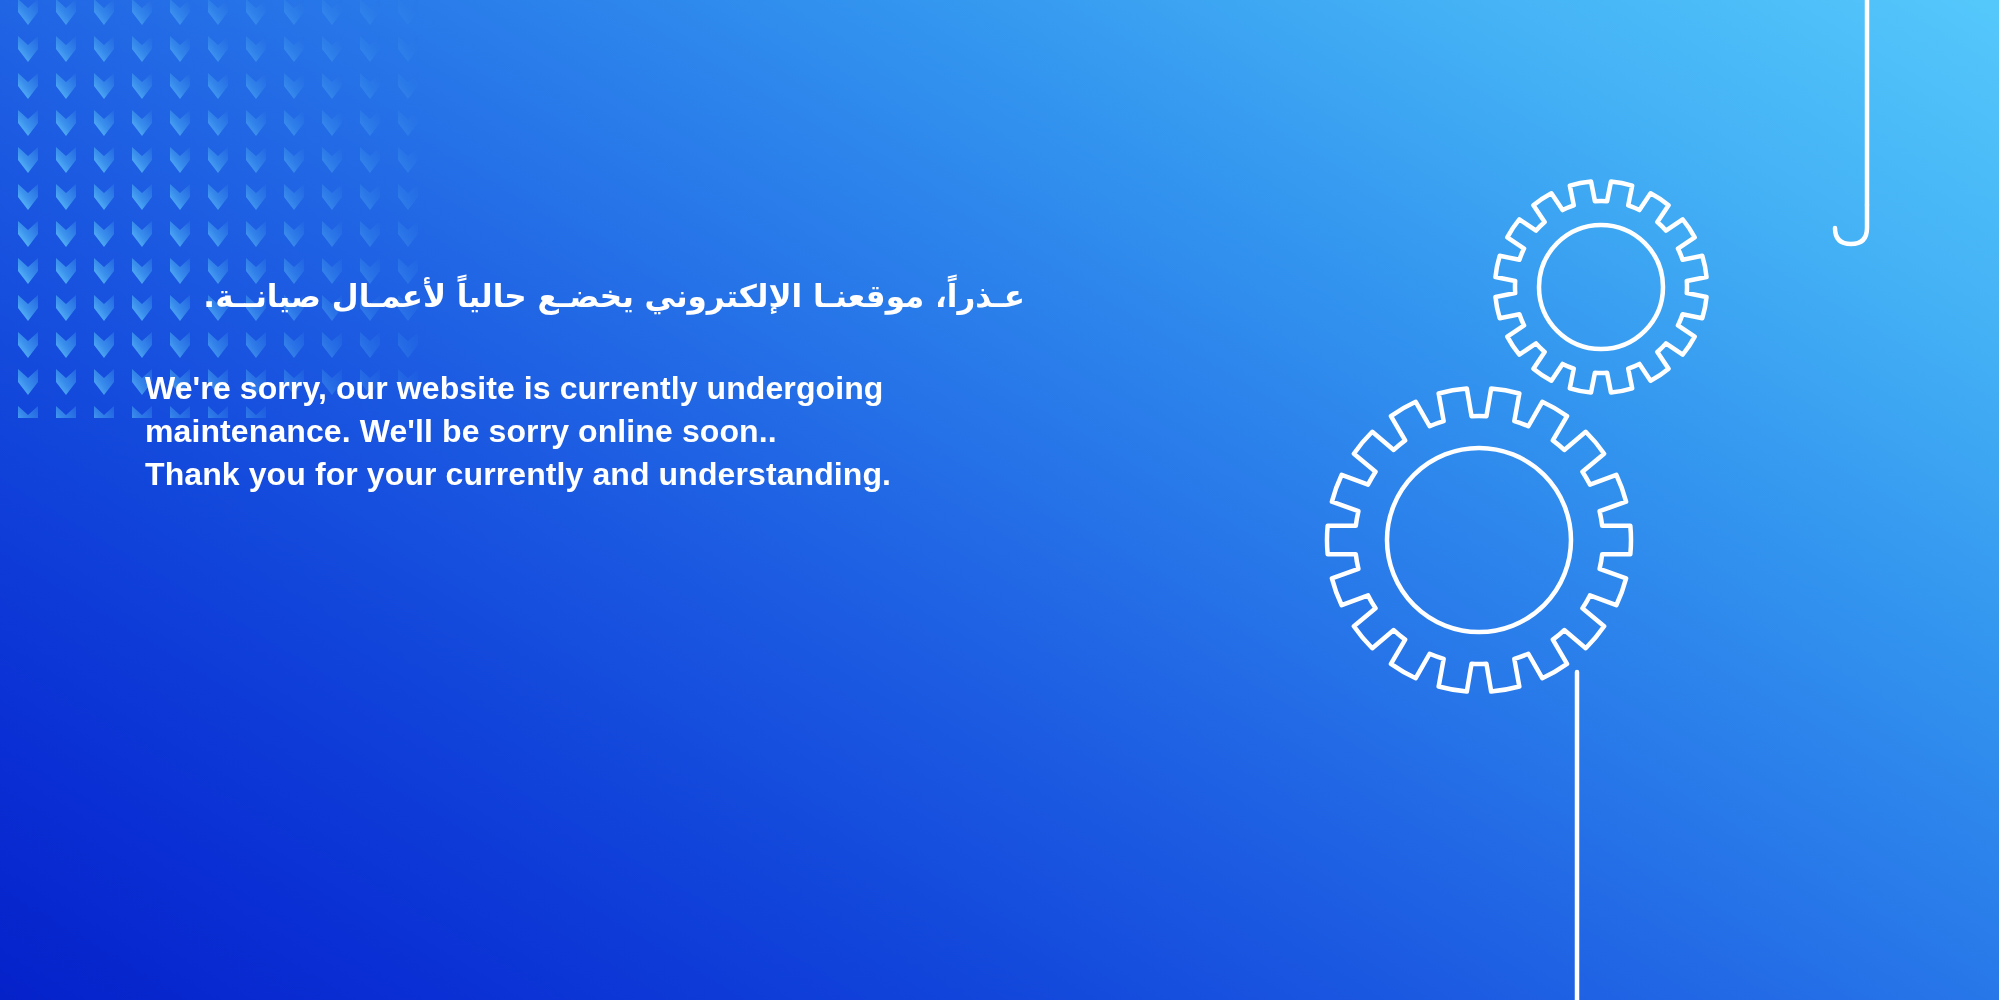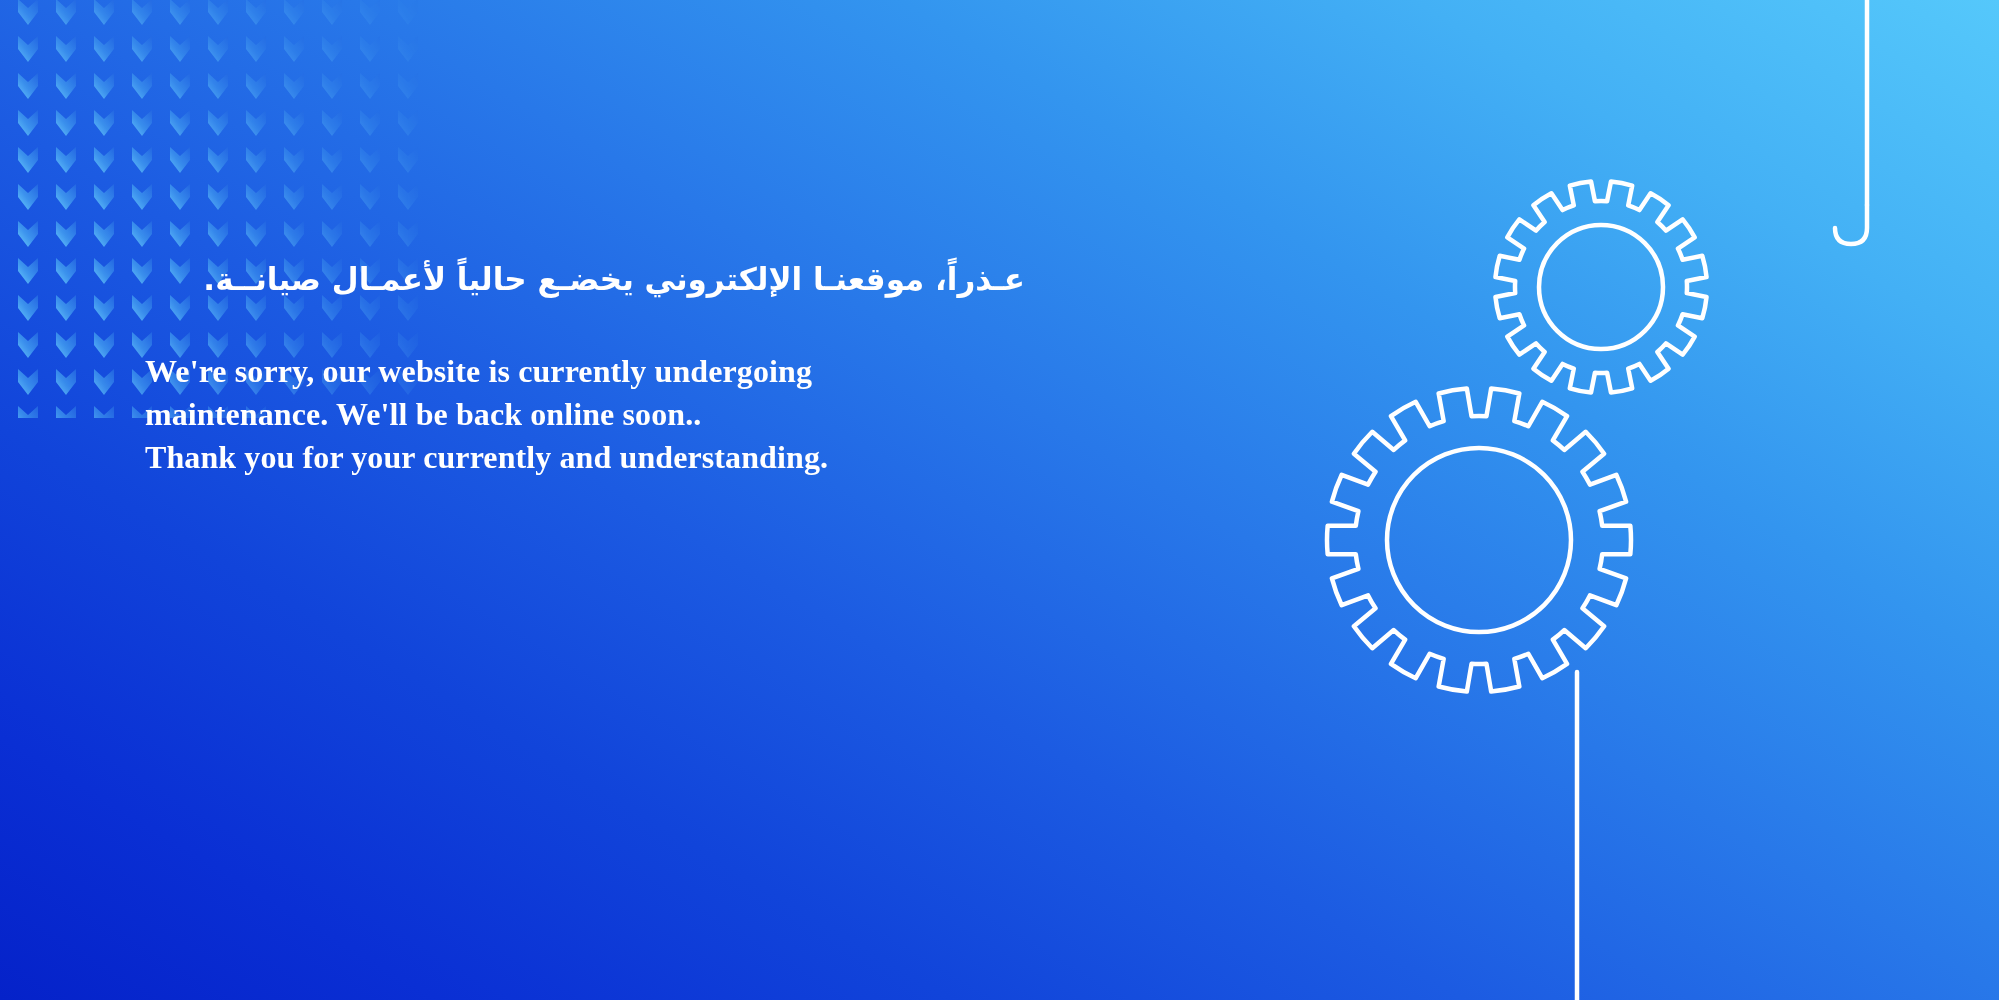"عـذراً، موقعنـا الإلكتروني يخضـع حالياً" #message-block { top: 255px -> 272px }
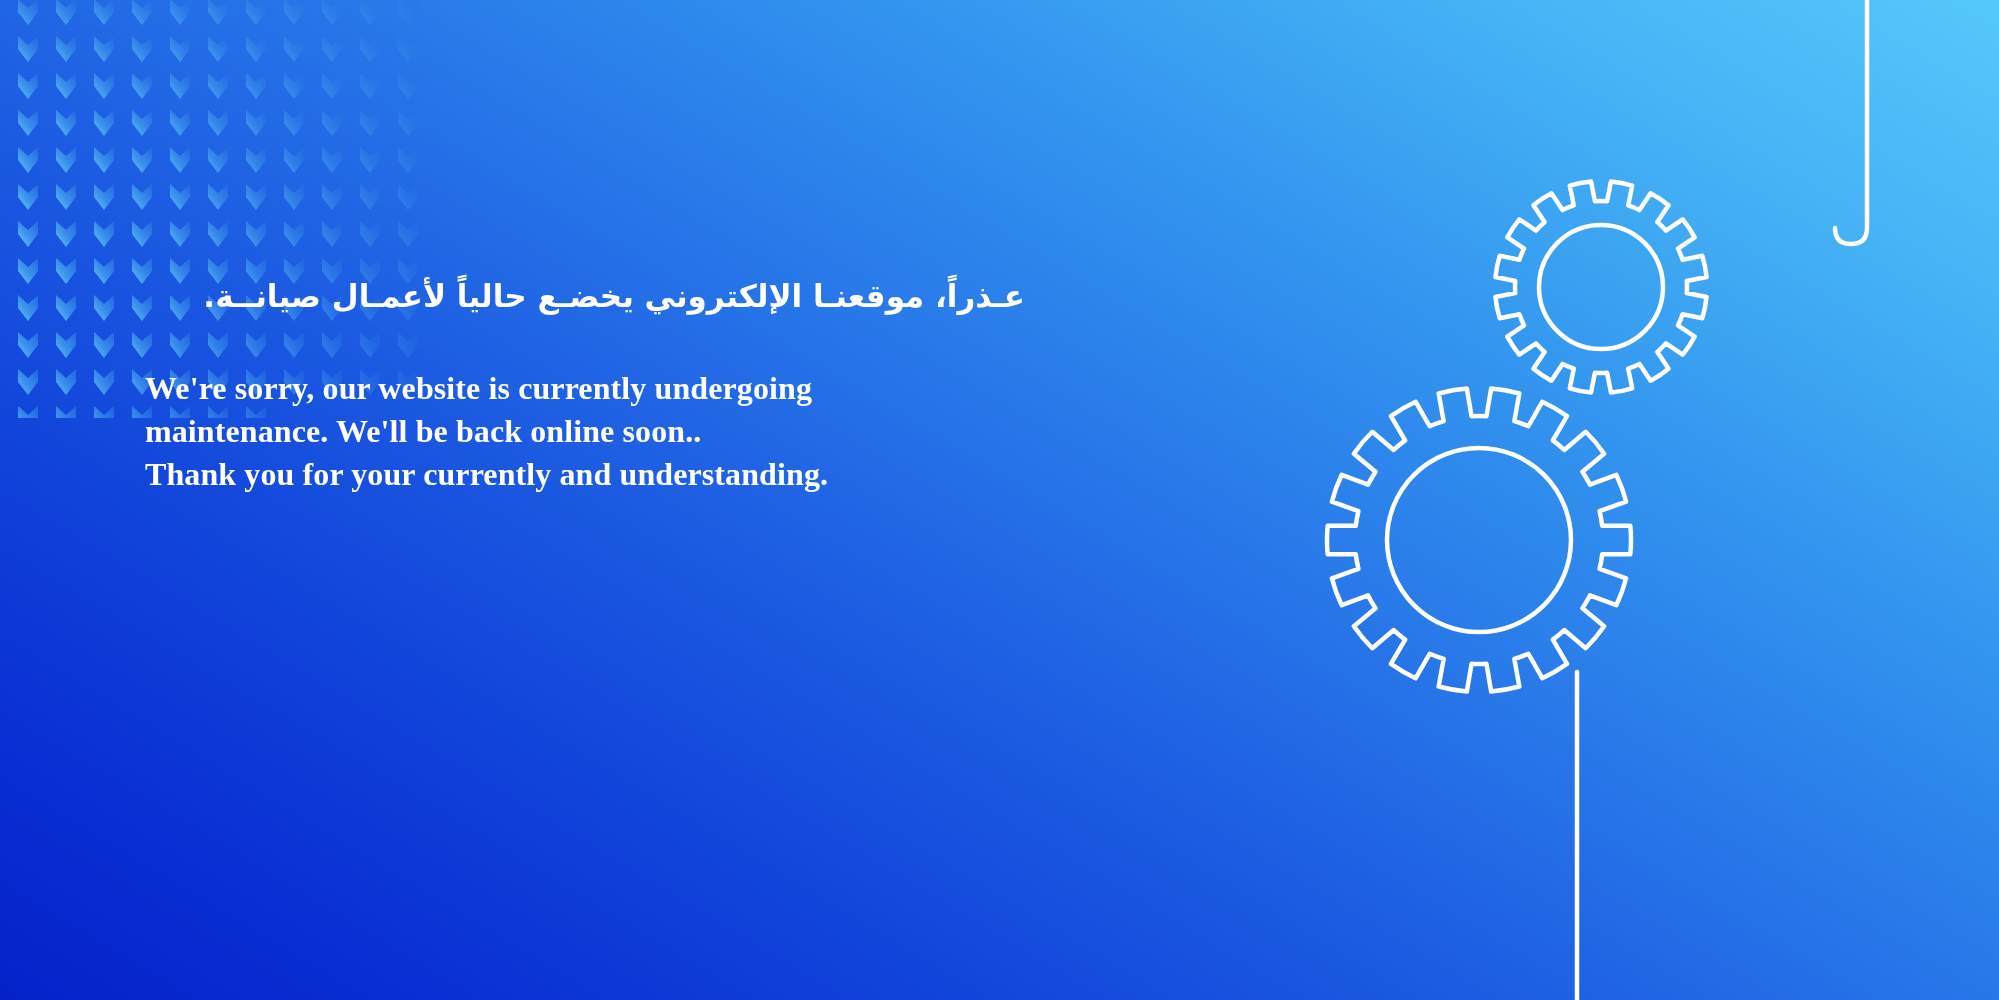"We're sorry, our website is" .en-line { font-family: Liberation Serif, serif -> Liberation Sans, sans-serif }
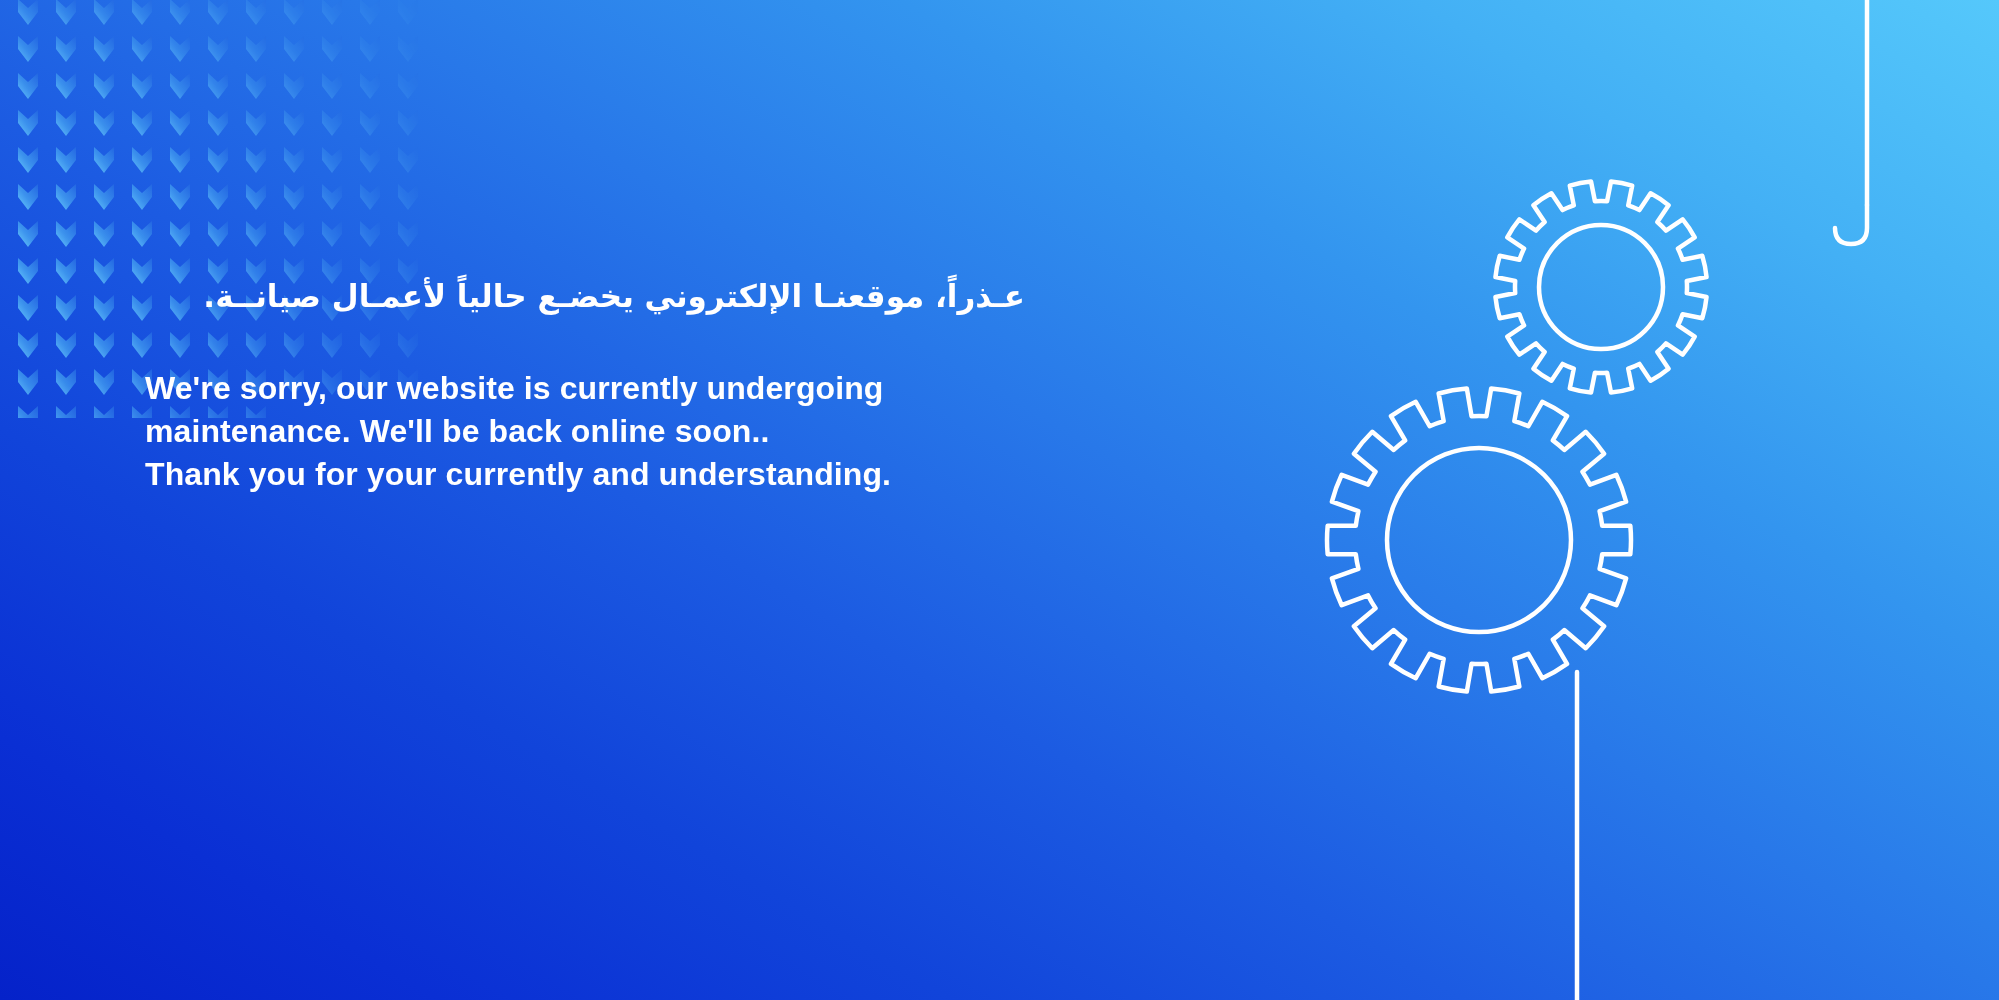"maintenance. We'll be back online" div.en-line { text: back -> sorry }
